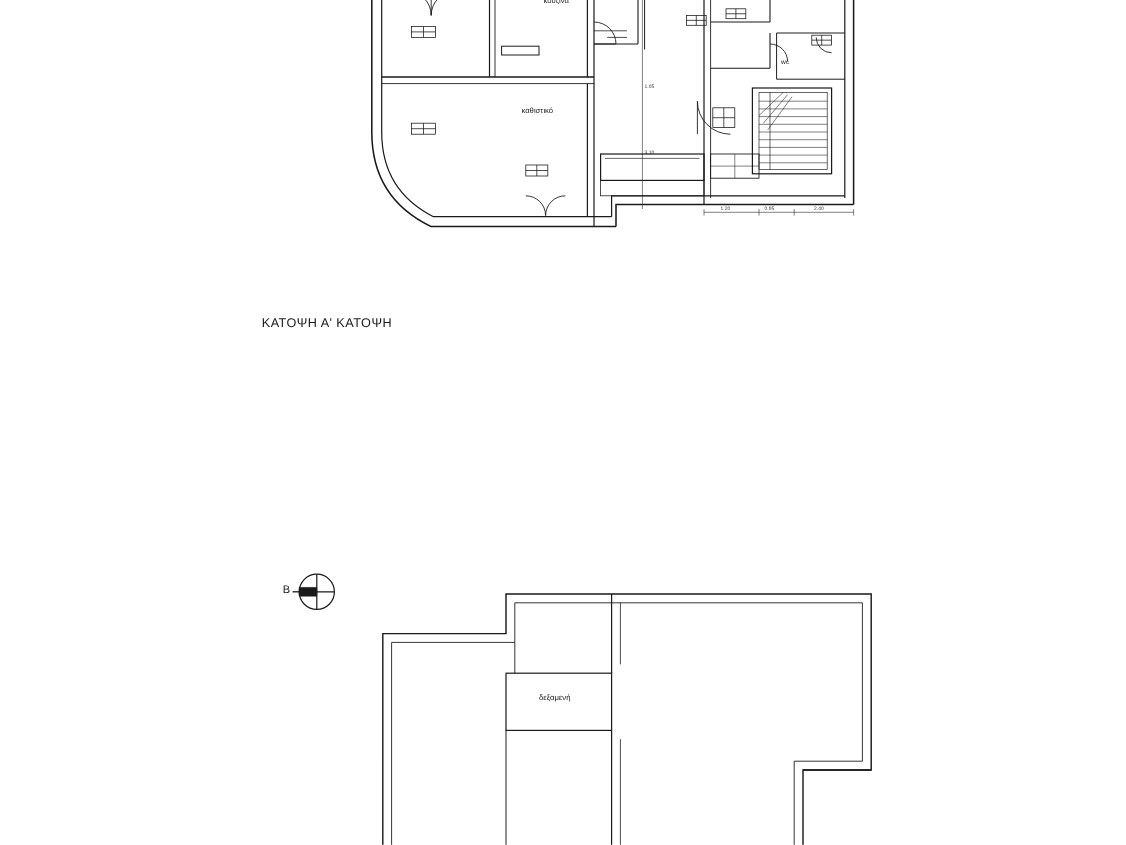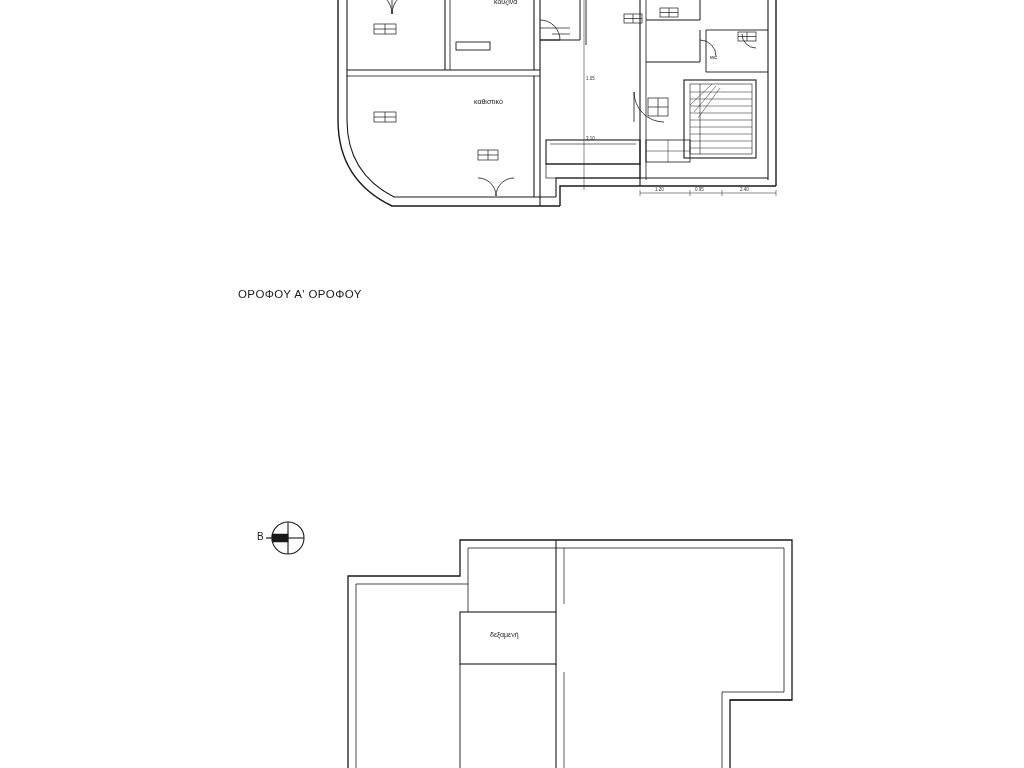"ΟΡΟΦΟΥ Α' ΟΡΟΦΟΥ" div.caption { text: ΟΡΟΦΟΥ Α' ΟΡΟΦΟΥ -> ΚΑΤΟΨΗ Α' ΚΑΤΟΨΗ }
